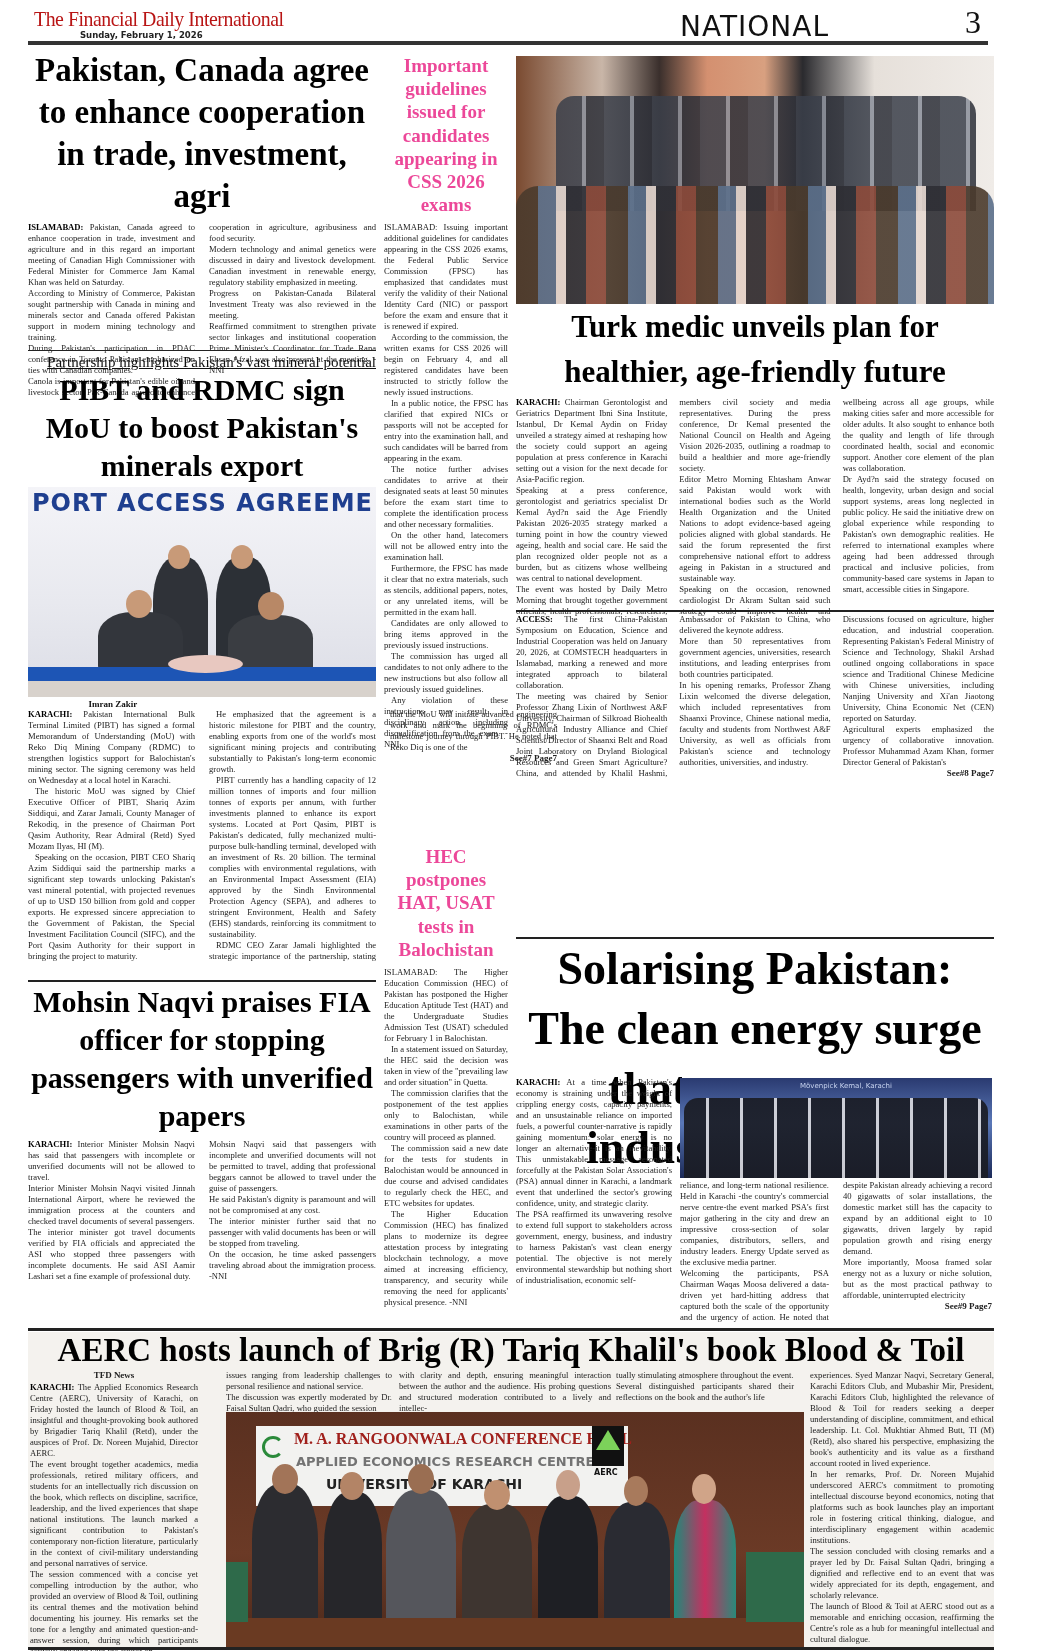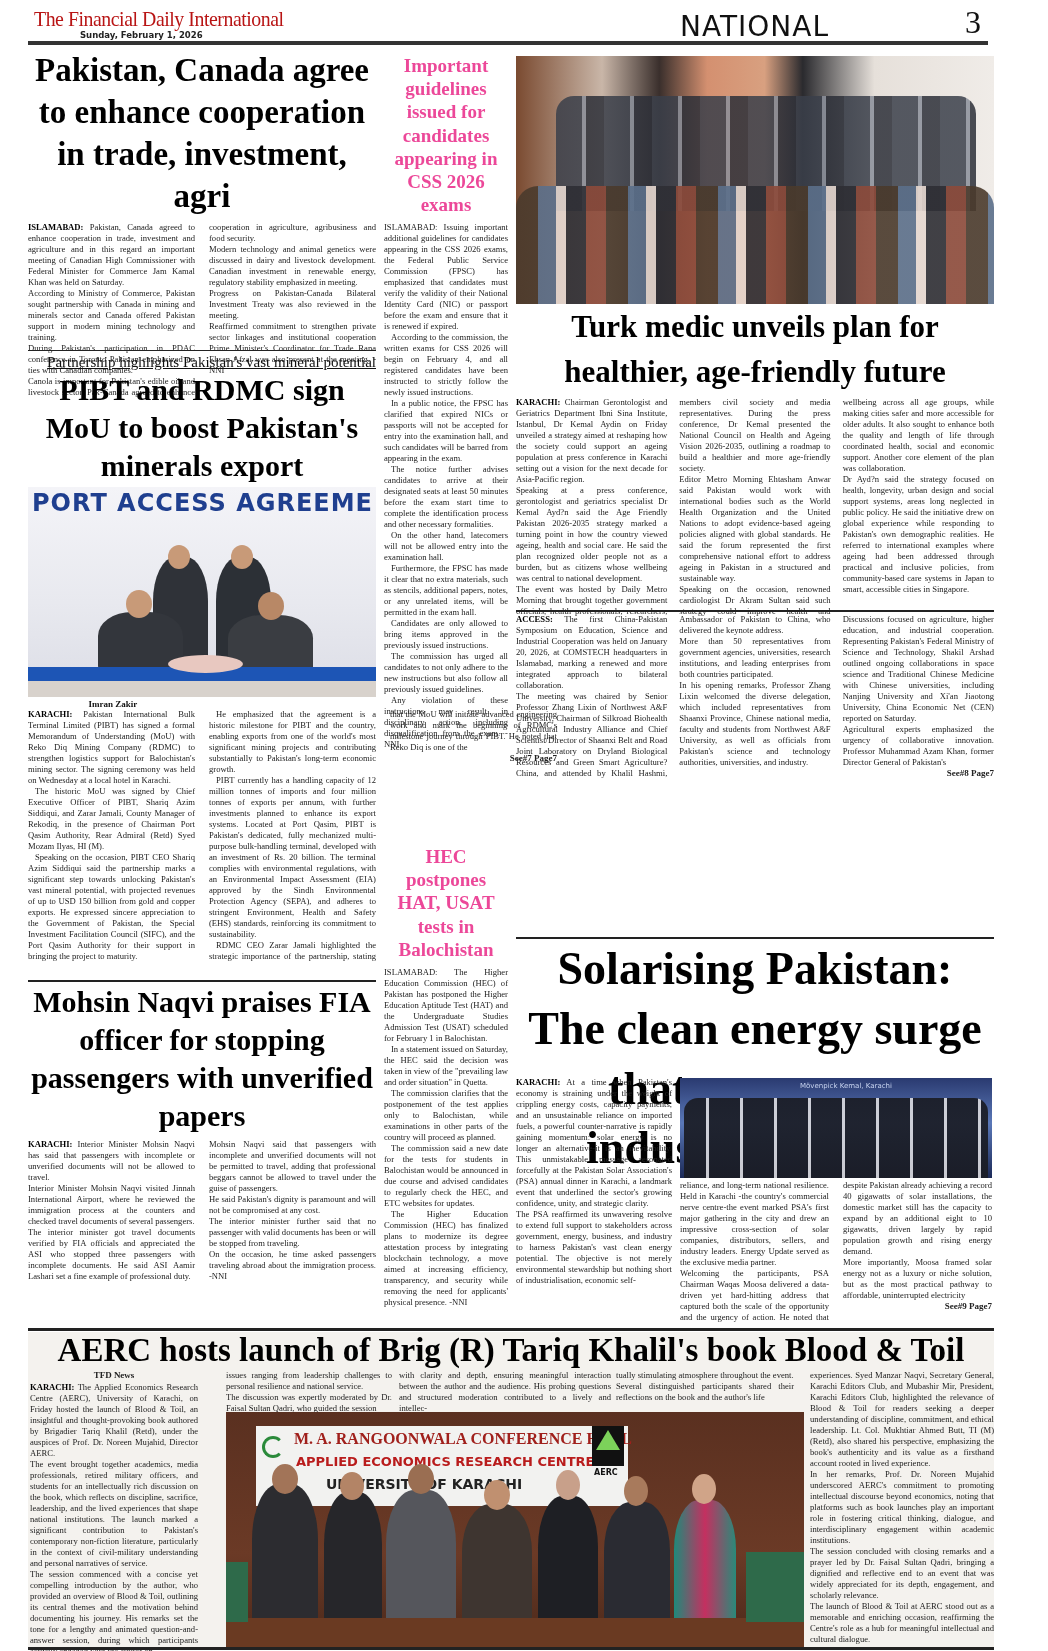"APPLIED ECONOMICS RESEARCH CENTRE" div { color: #b91c1c -> #737373 }
